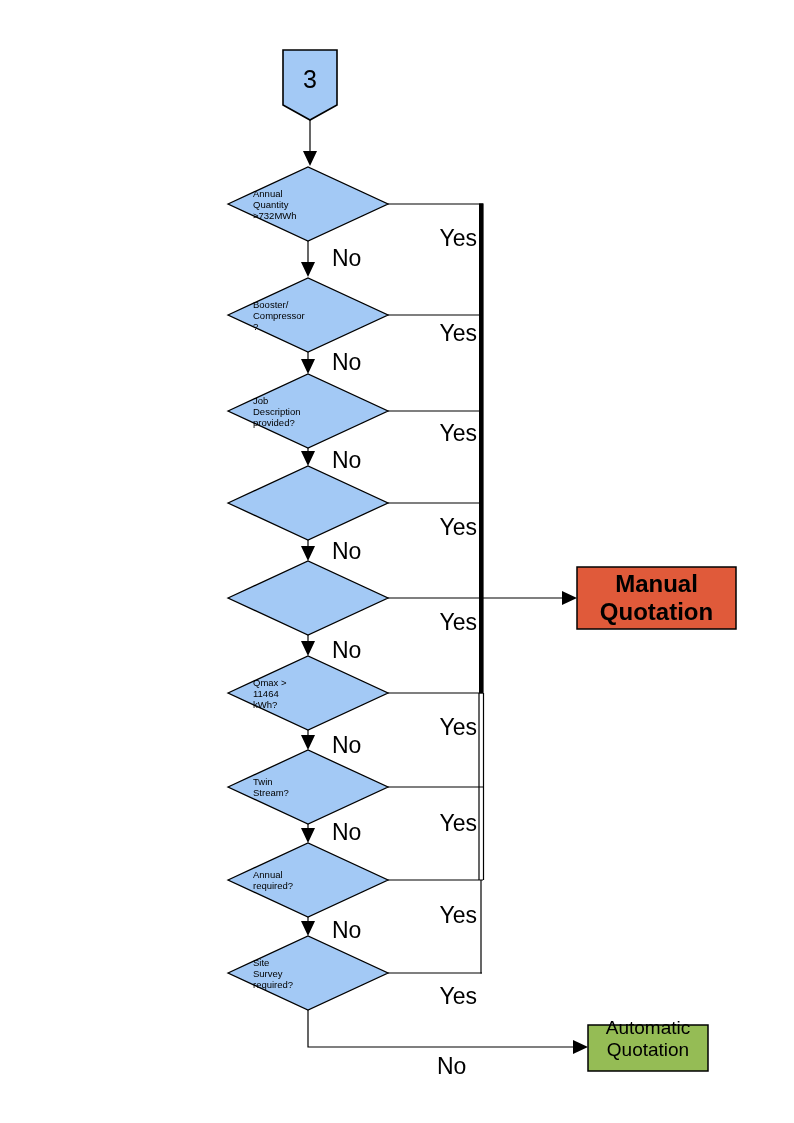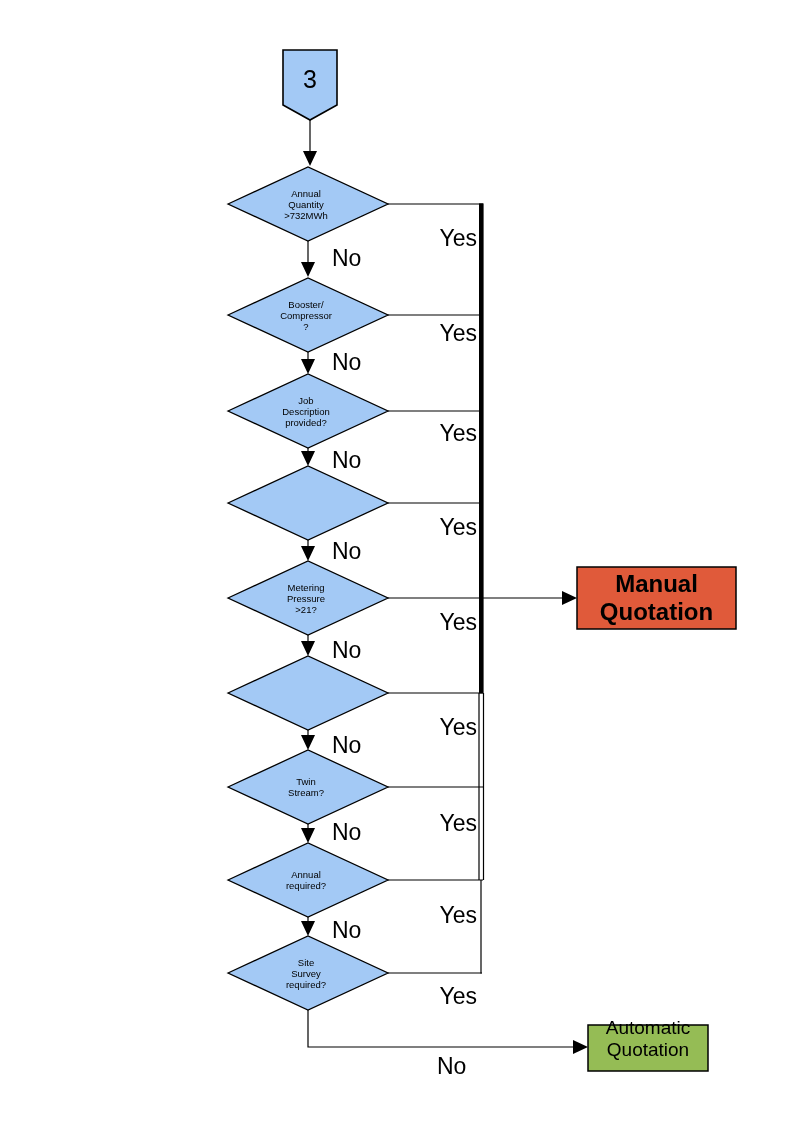"Annual" .dlabel { left: 306px -> 328px; text-align: center -> none }
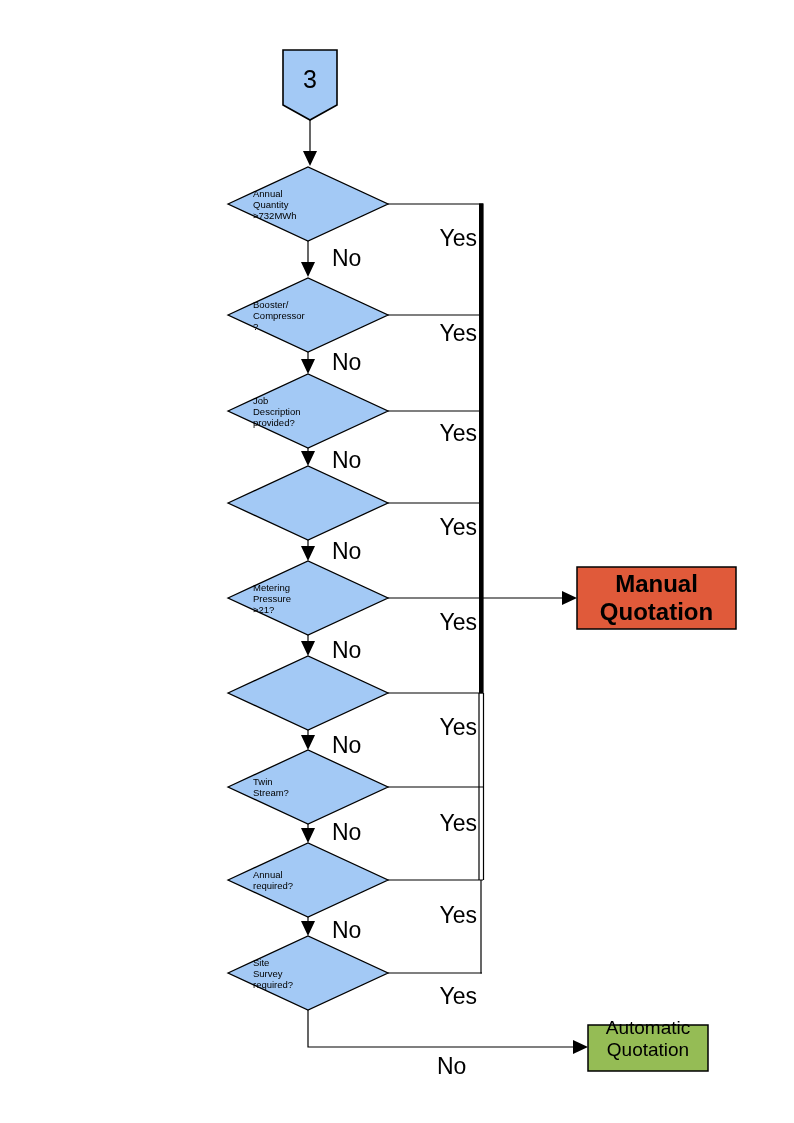"Metering" div.dlabel { html: <div>Metering Pressure &gt;21?</div> -> none }
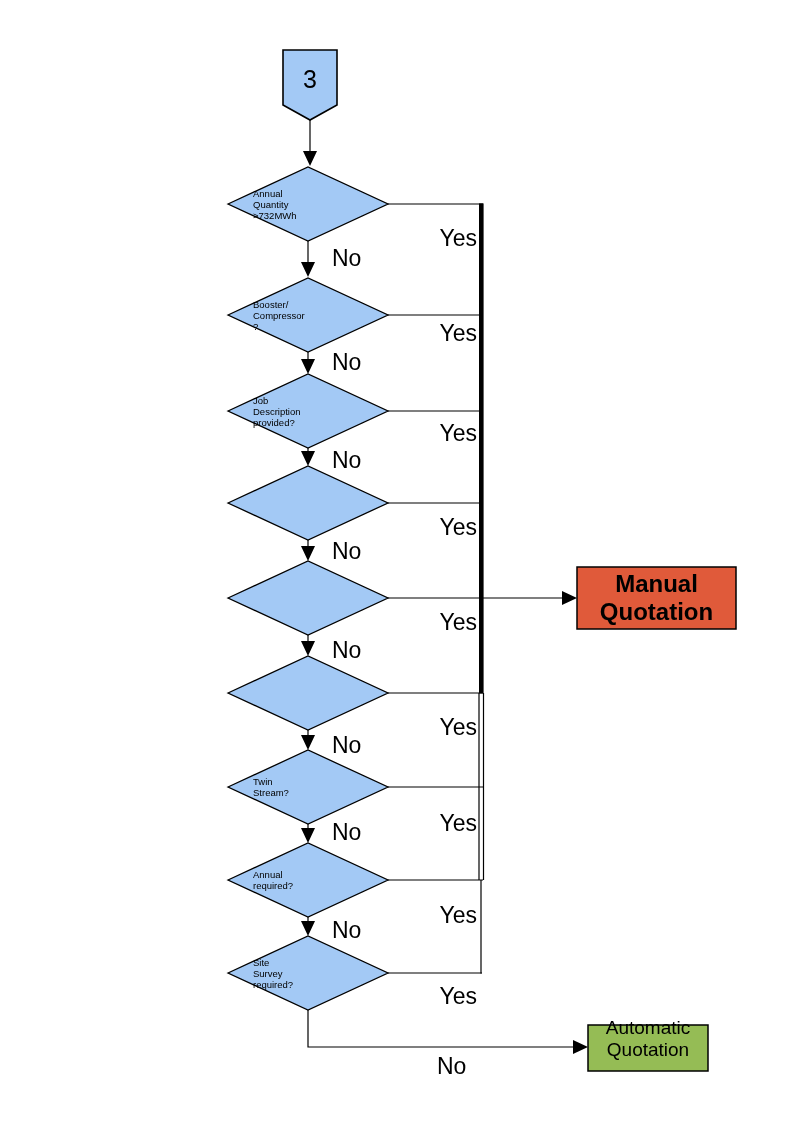"Qmax >" div.dlabel { html: none -> <div>Qmax &gt; 11464 kWh?</div> }
